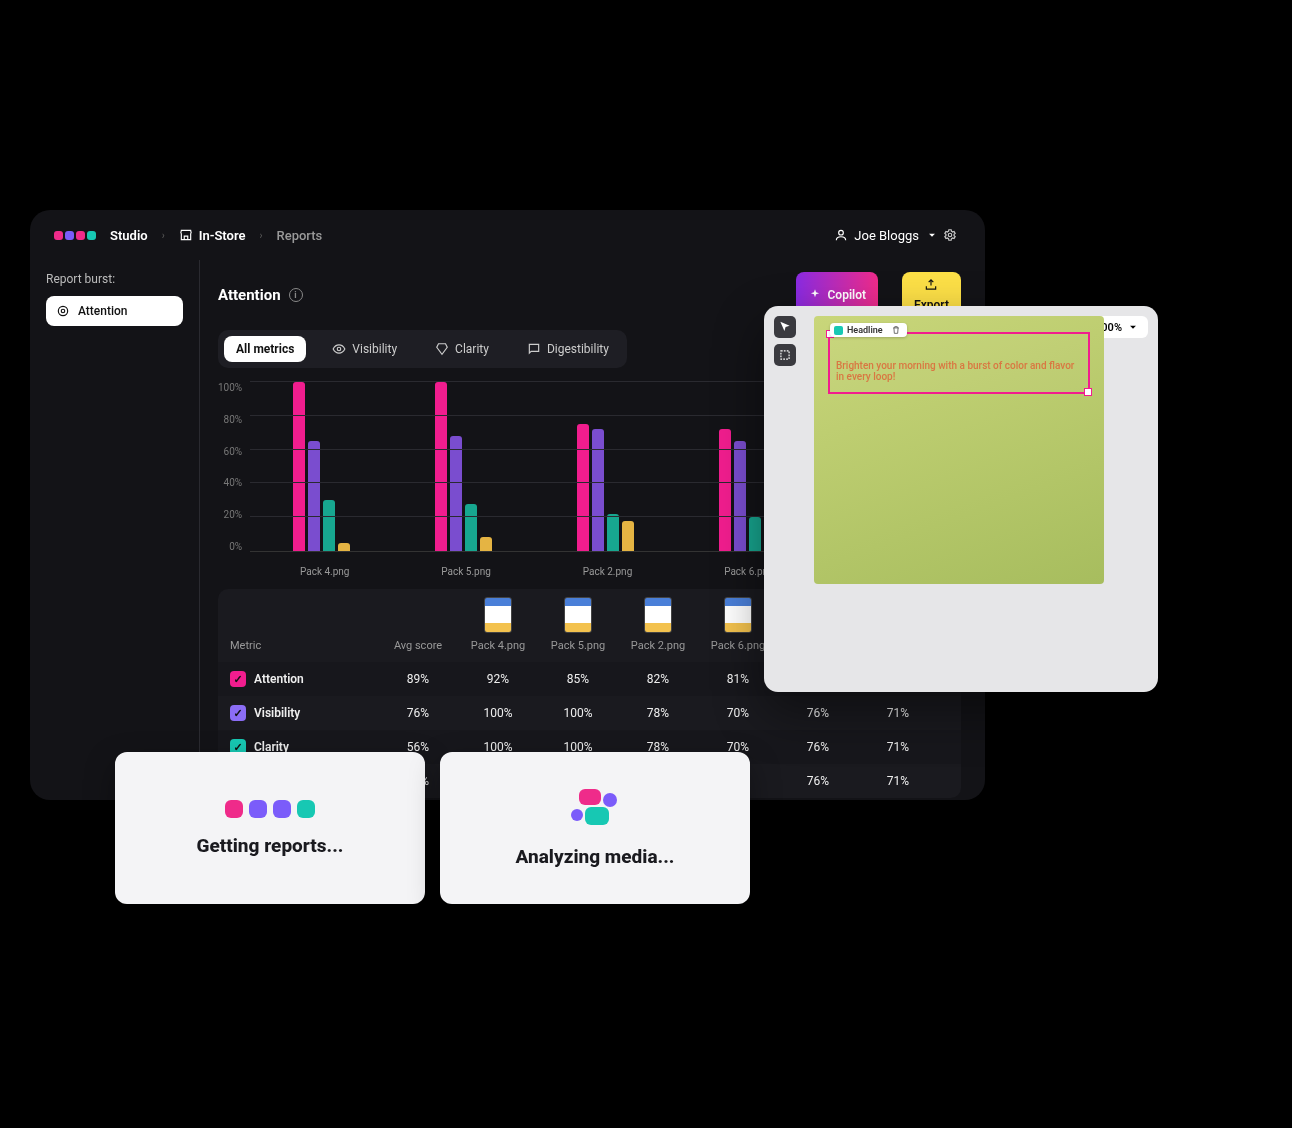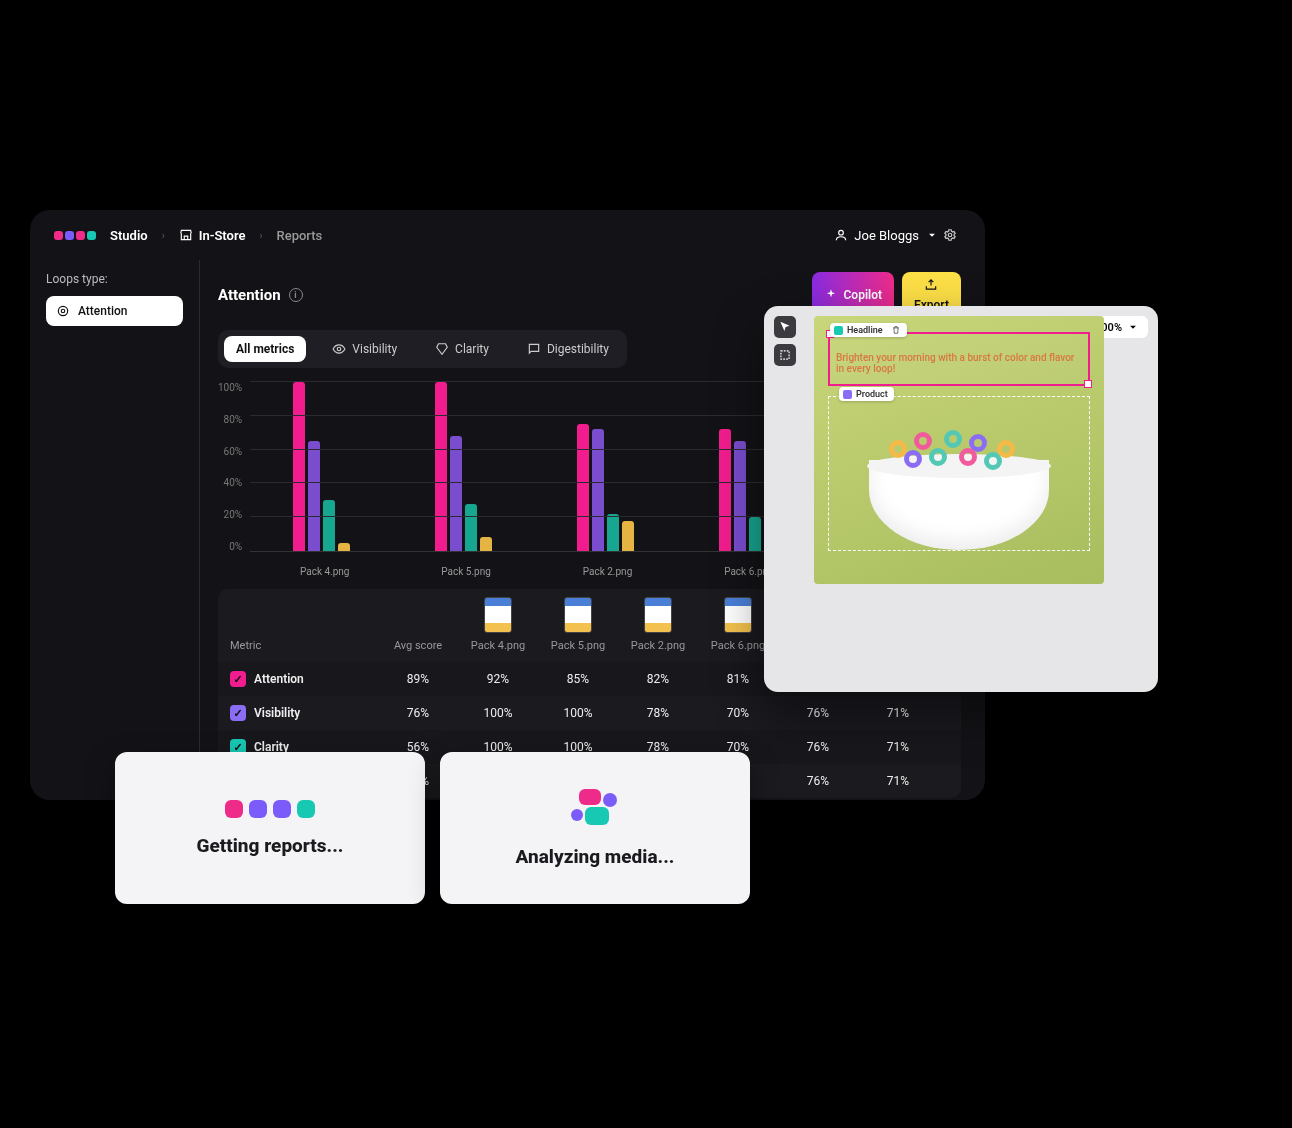"Loops type:" div.sidebar-label { text: Loops type -> Report burst }
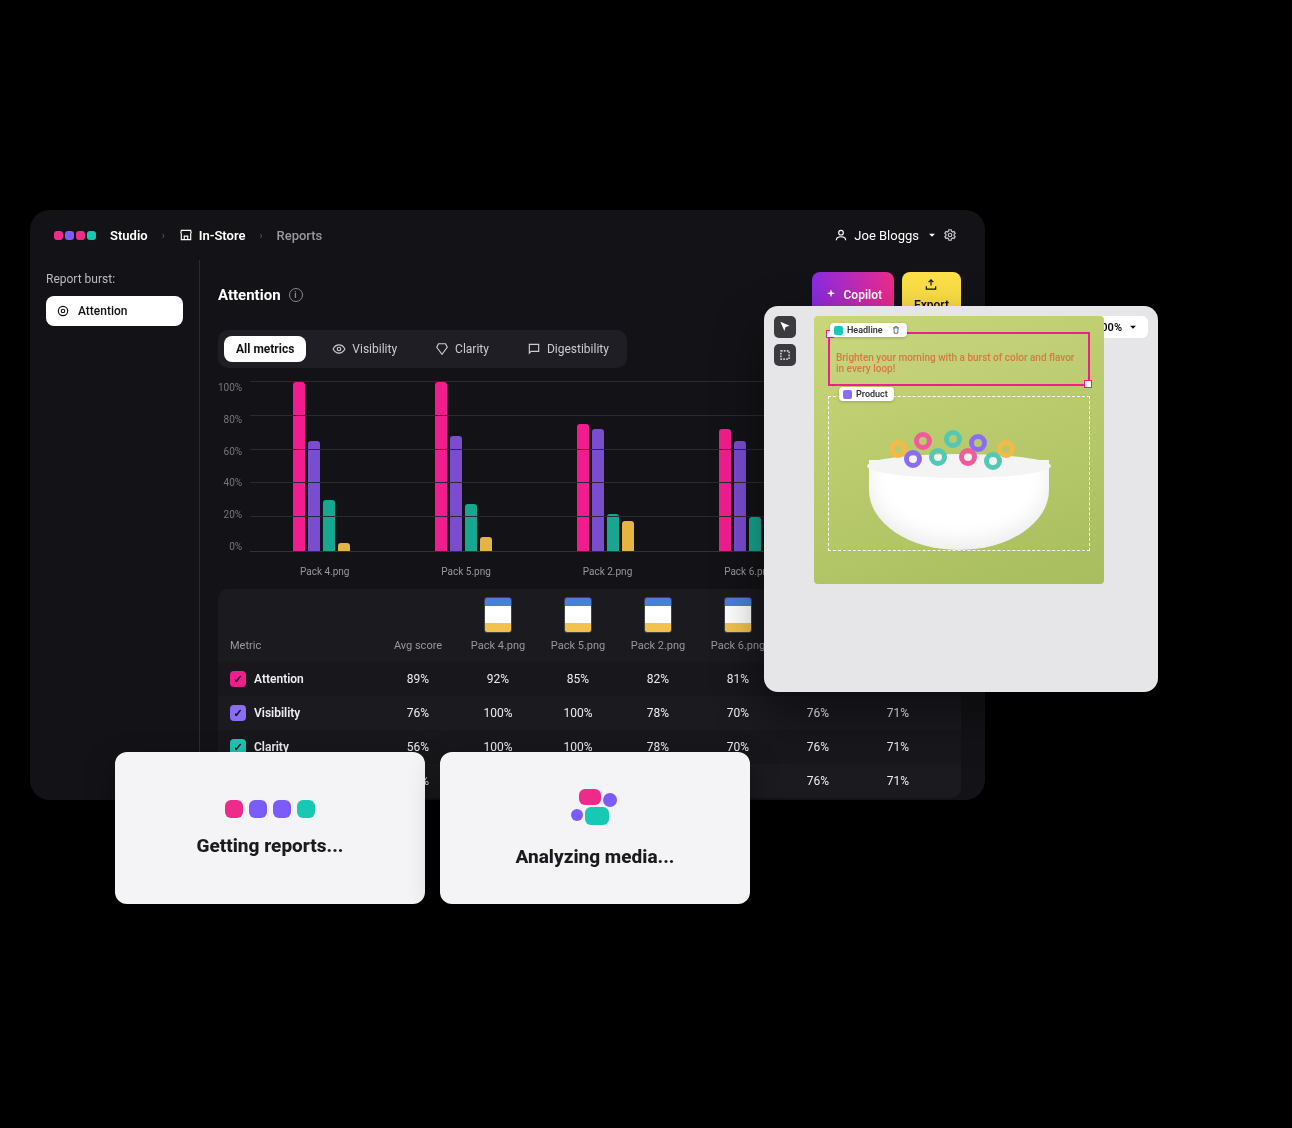"Copilot" .head-actions { gap: 8px -> 24px }
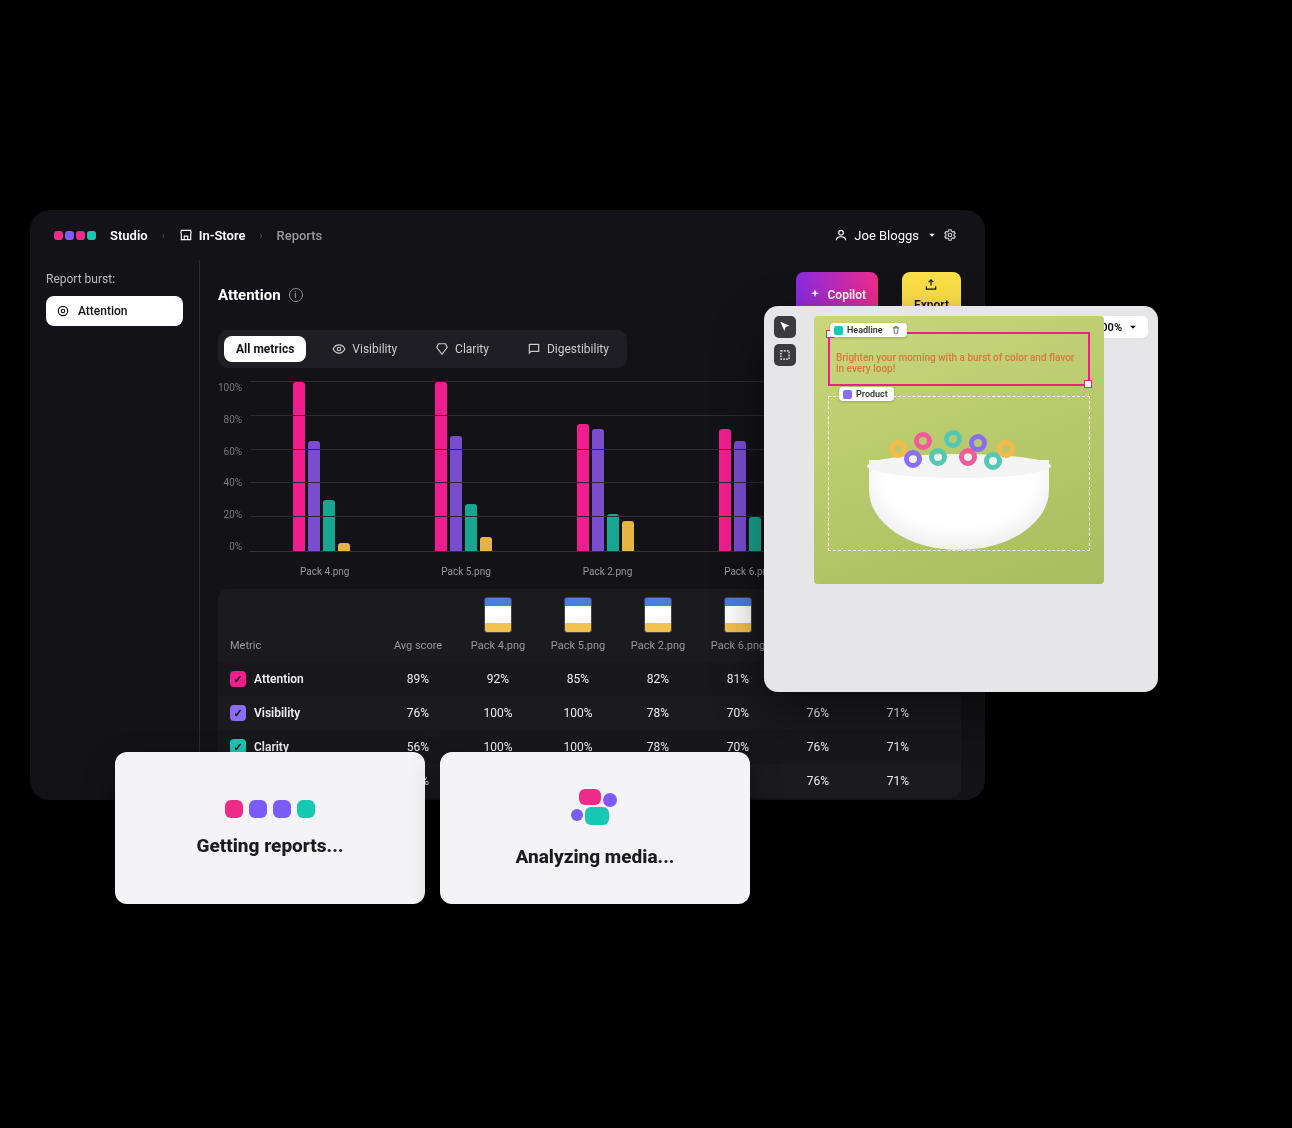"Brighten your morning with a" .subline { margin-top: 12px -> 20px }
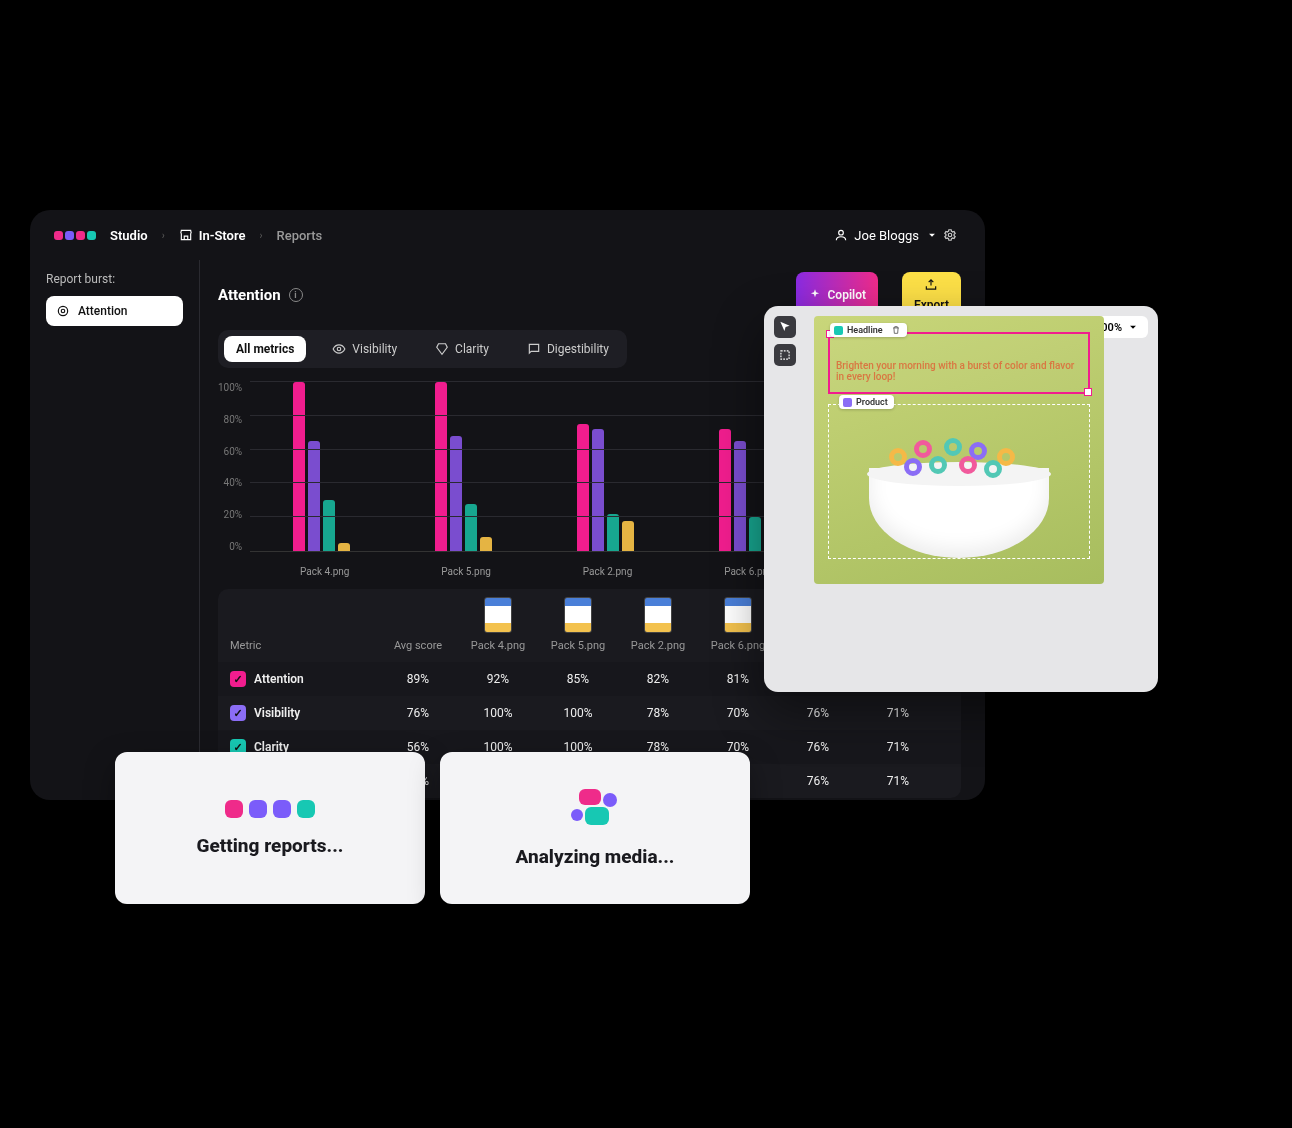"Product" div.product-box { html: <div> <span> <span></span> <span>Product</span> </span> <div> <span></span> <span></span> <span></span> <span></span> <span></span> <span></span> <span></span> <span></span> <span></span> </div> </div> -> none }
